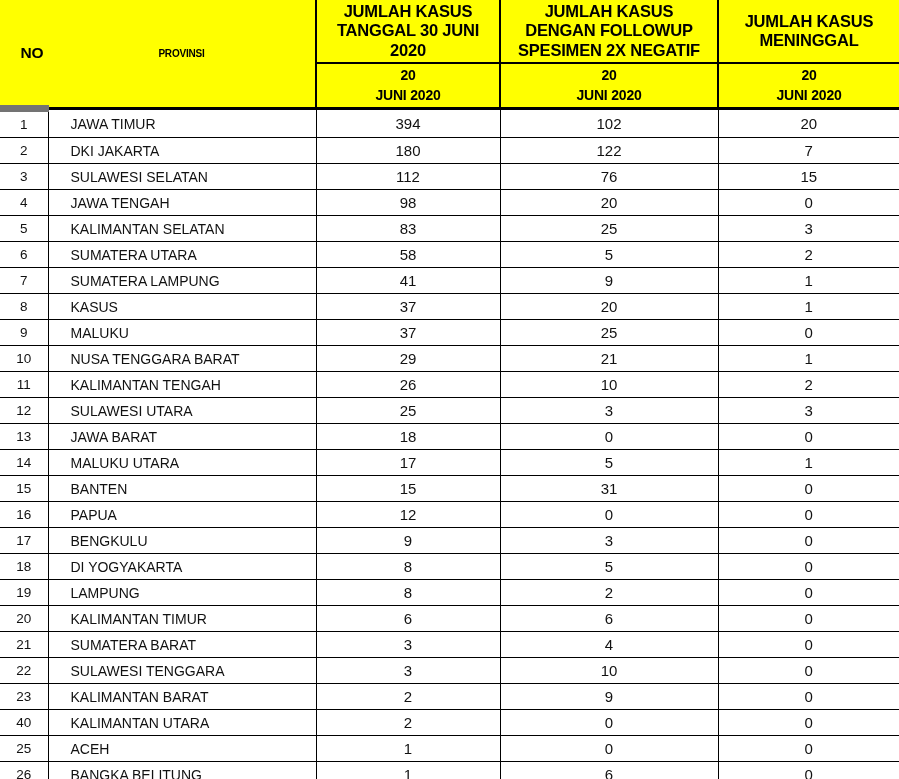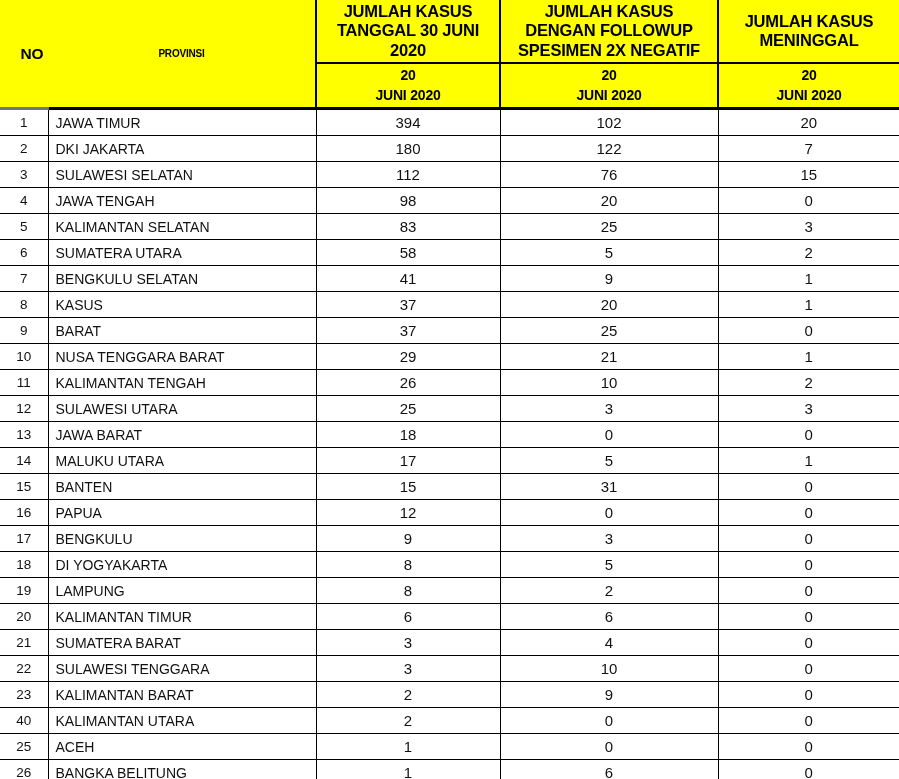"NO" .hdr-no { border-bottom: 3px solid #737373 -> 7px solid #737373 }
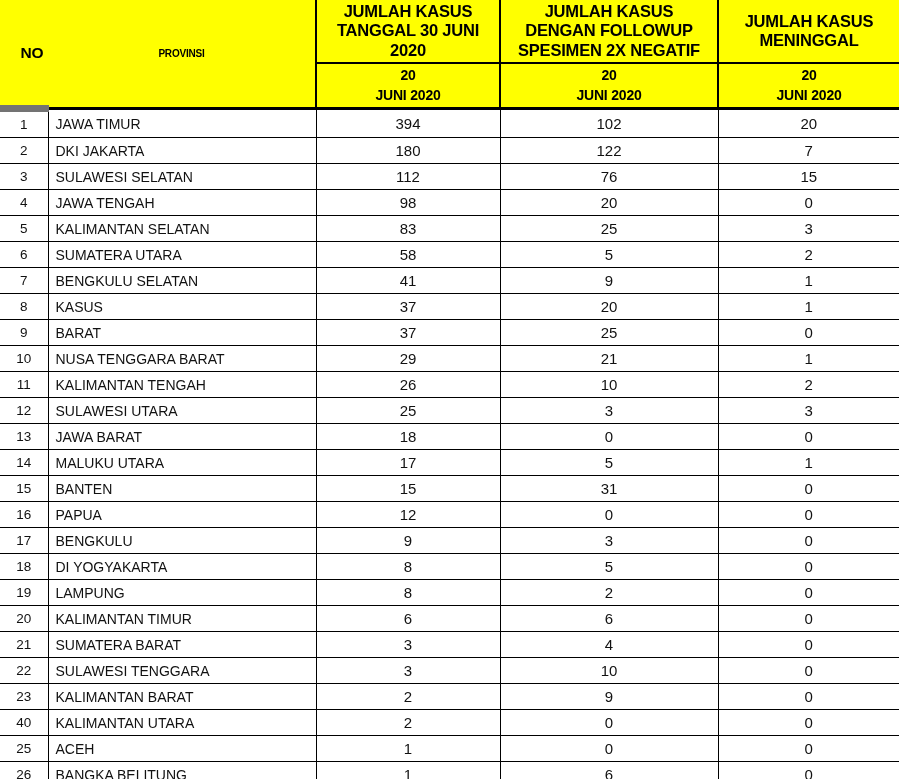"JAWA TIMUR" td.cell-prov { padding-left: 7px -> 22px }
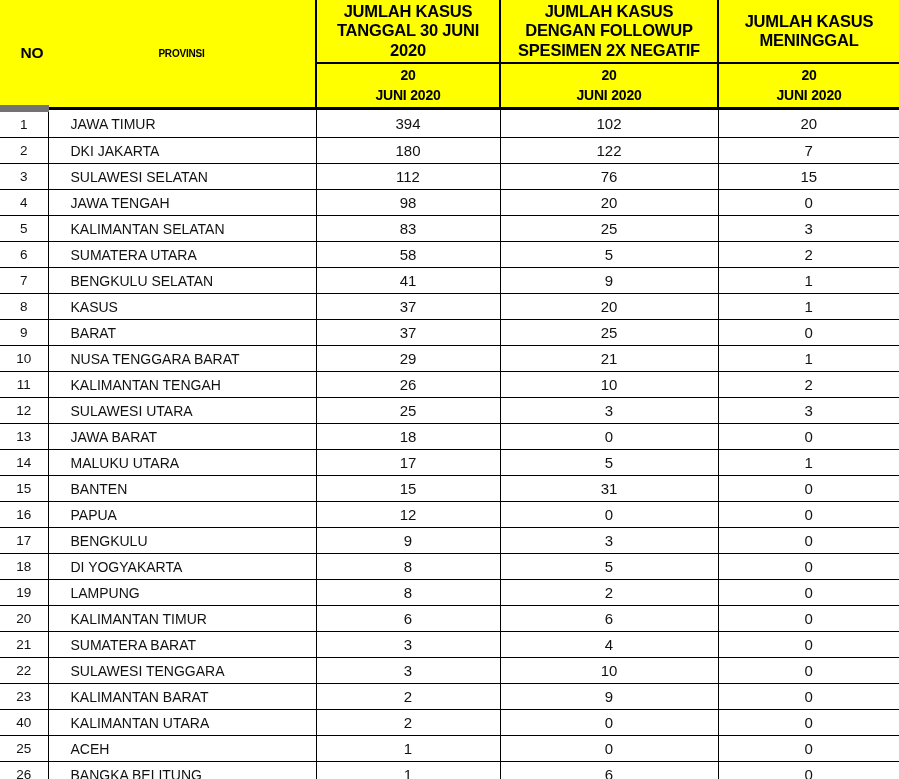"BENGKULU SELATAN" td.cell-prov { text: BENGKULU SELATAN -> SUMATERA LAMPUNG }
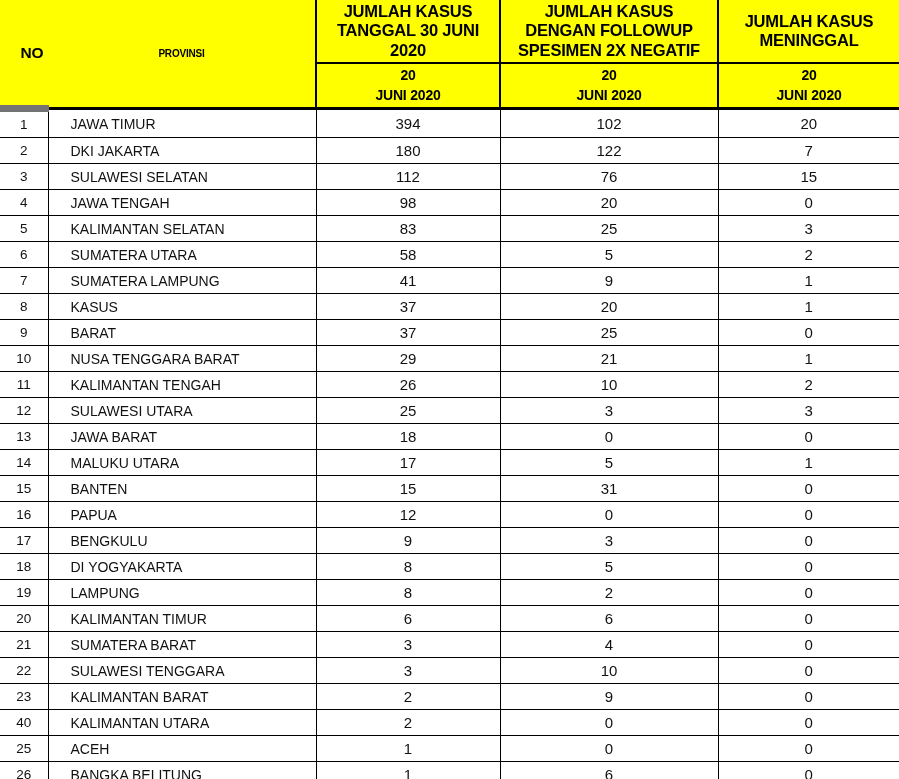"BARAT" td.cell-prov { text: BARAT -> MALUKU }
